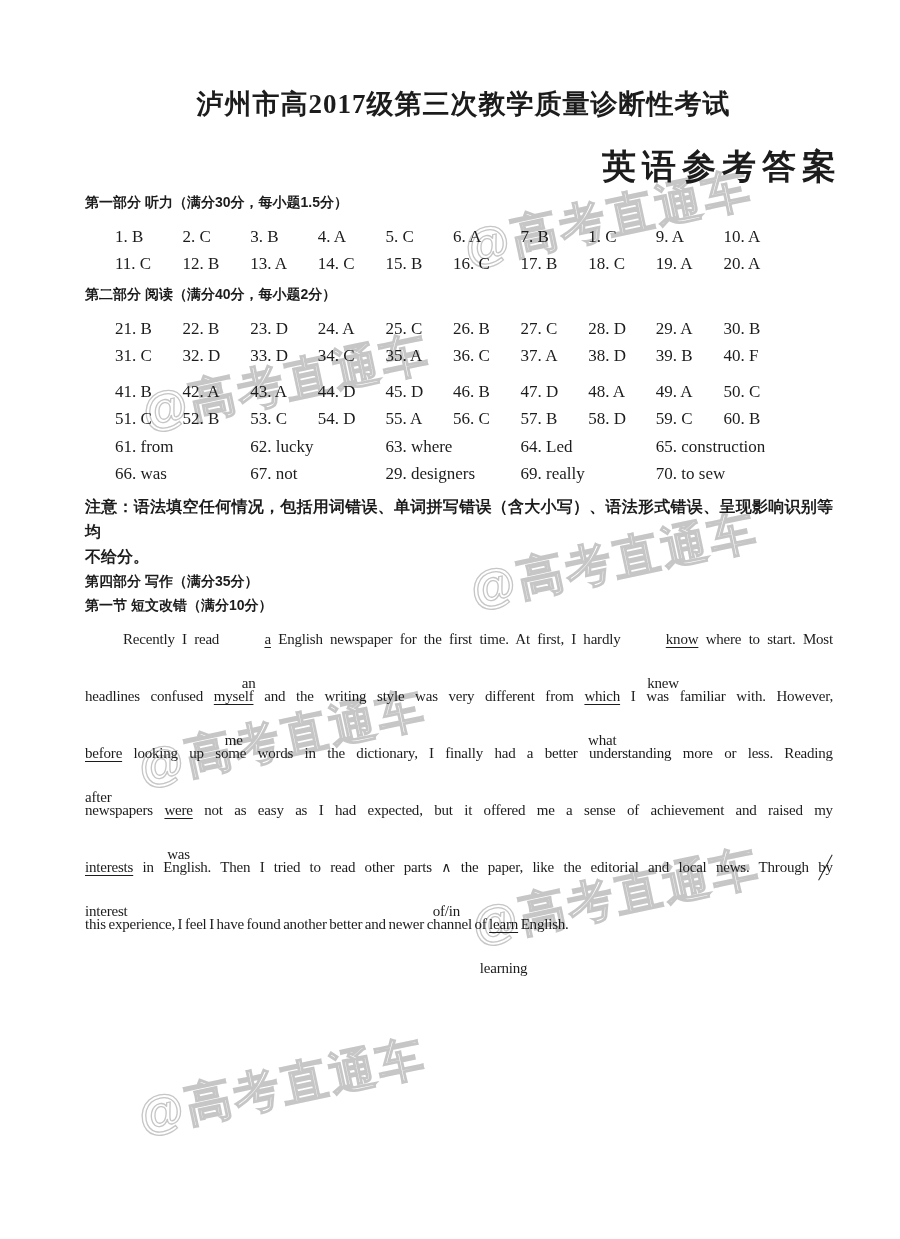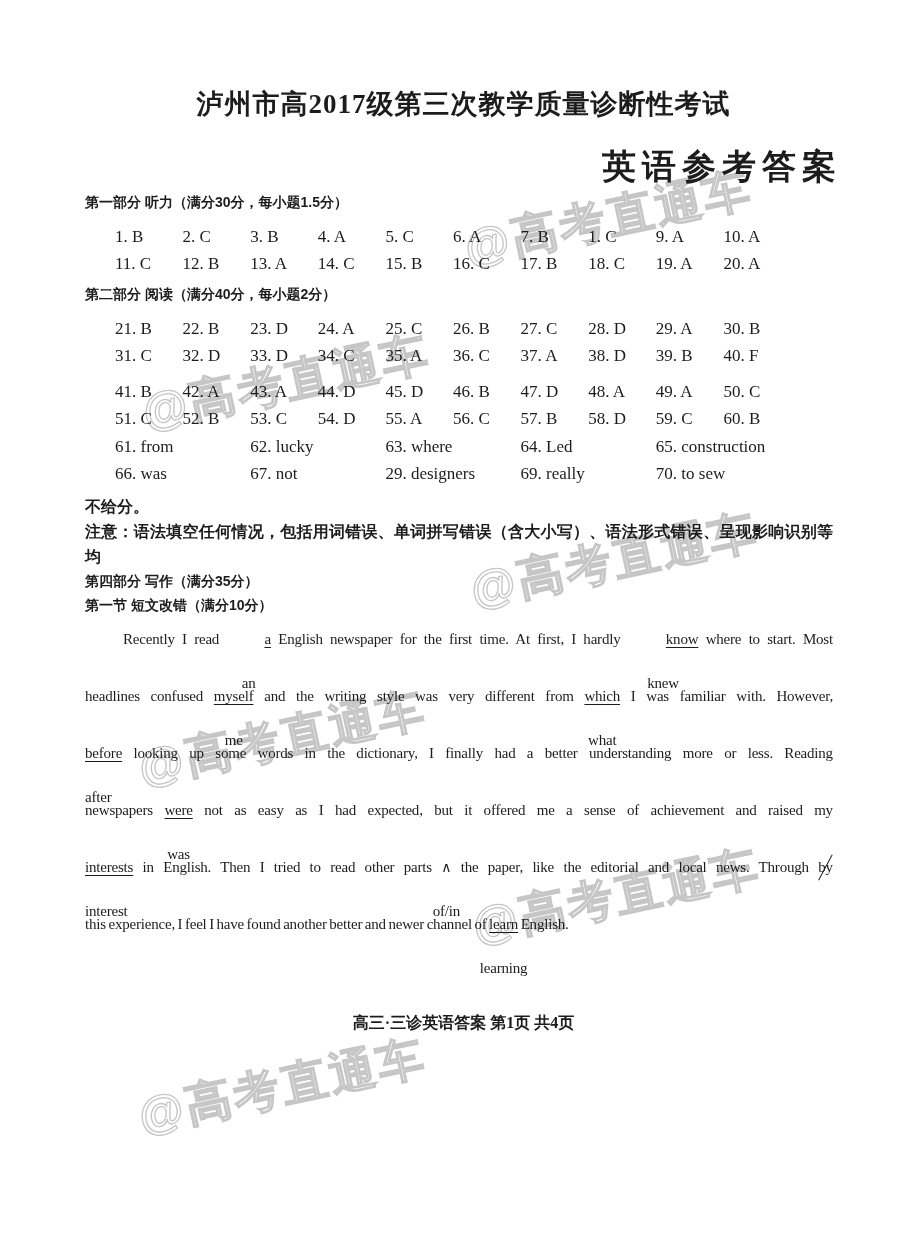"不给分。" div.nline { order: before "注意：语法填空任何情况，包括用词错误、单词拼写错误（含大小写）、语法形式错误、呈" -> after "注意：语法填空任何情况，包括用词错误、单词拼写错误（含大小写）、语法形式错误、呈" }
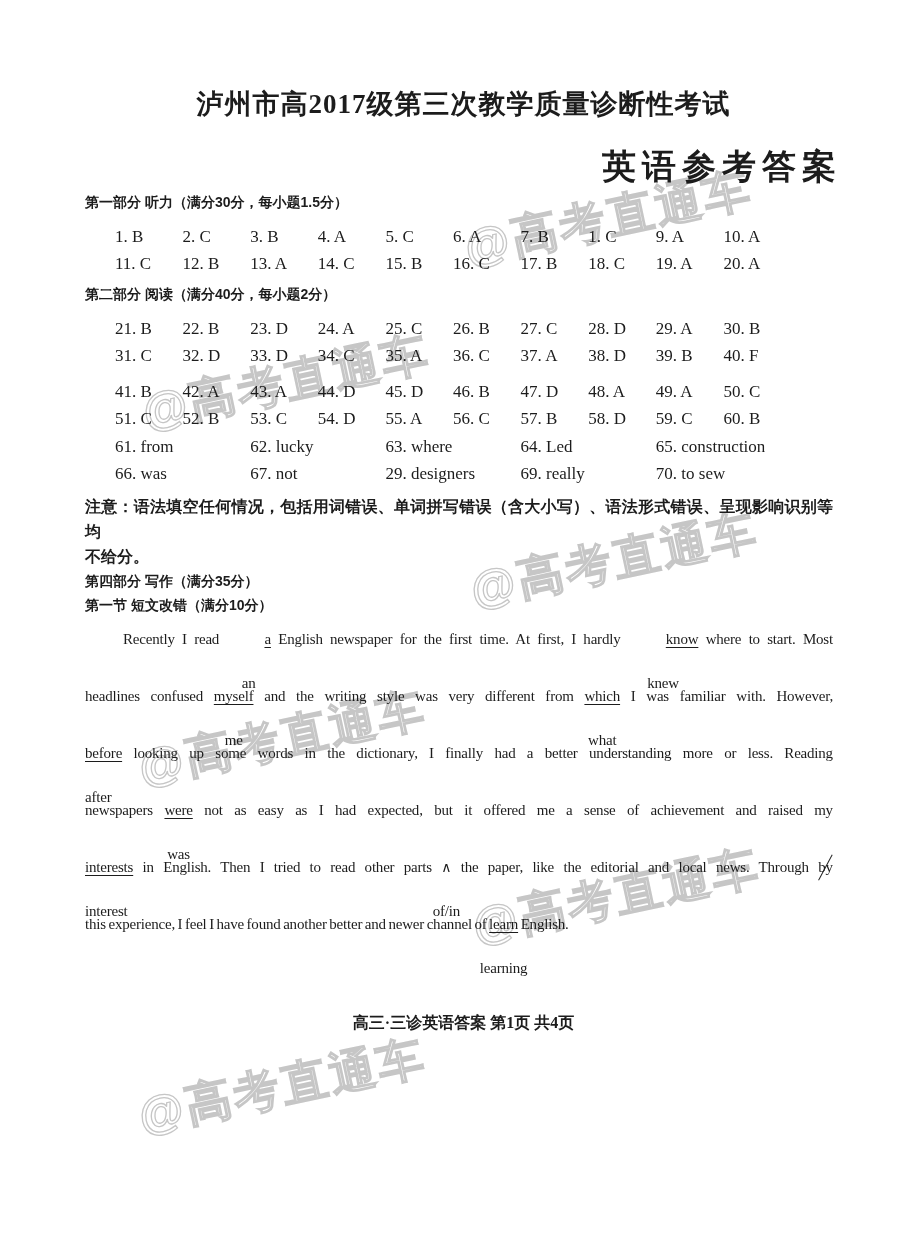"高三·三诊英语答案 第1页 共4页" div.footer { html: <div>高三·三诊英语答案 第1页 共4页</div> -> none }
